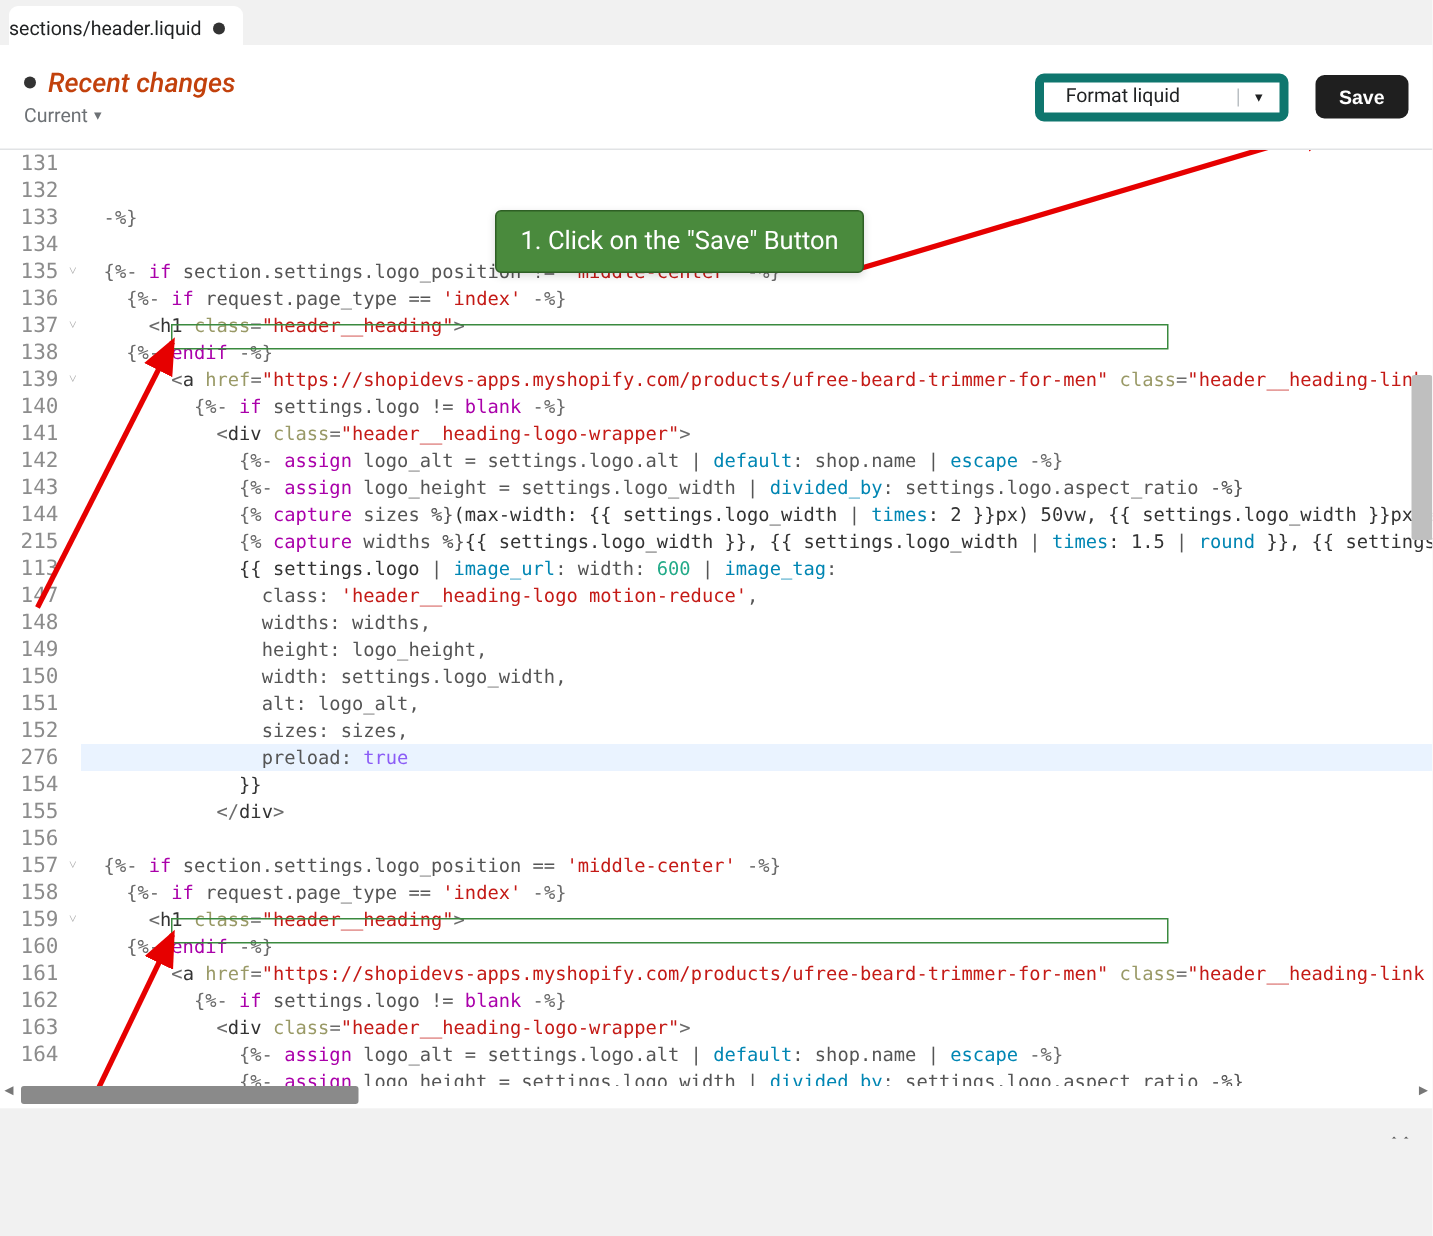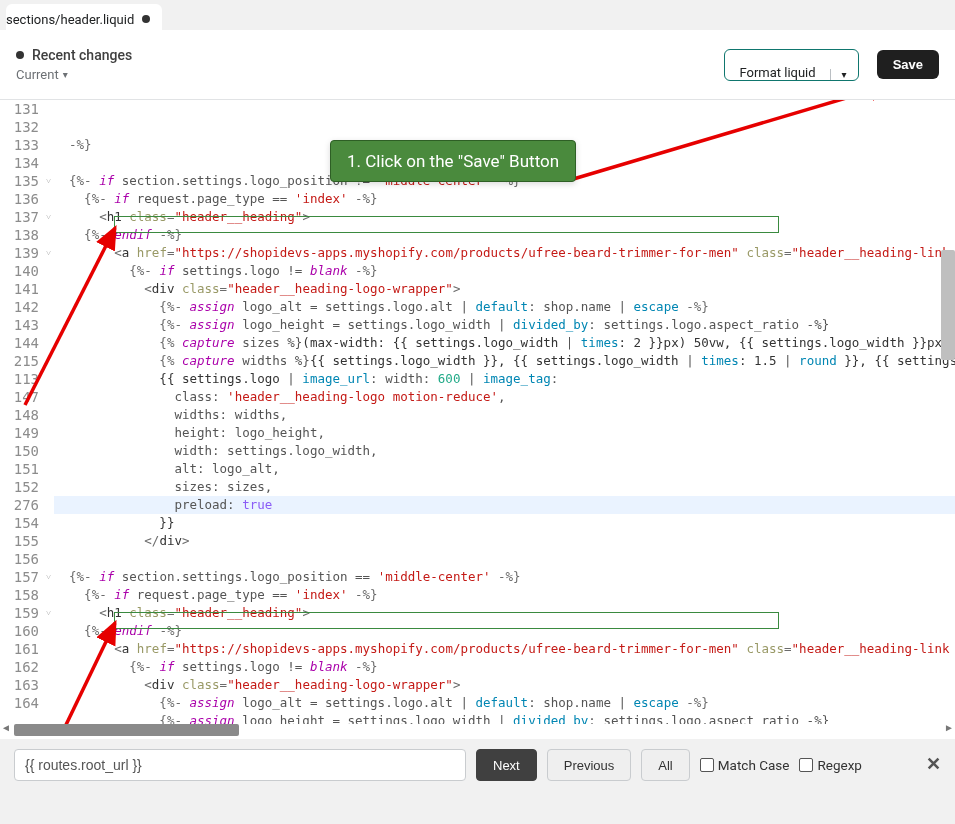"Recent changes" .recent-label { color: #404040 -> #c2410c; font-size: 14px -> 18px; font-style: none -> italic }
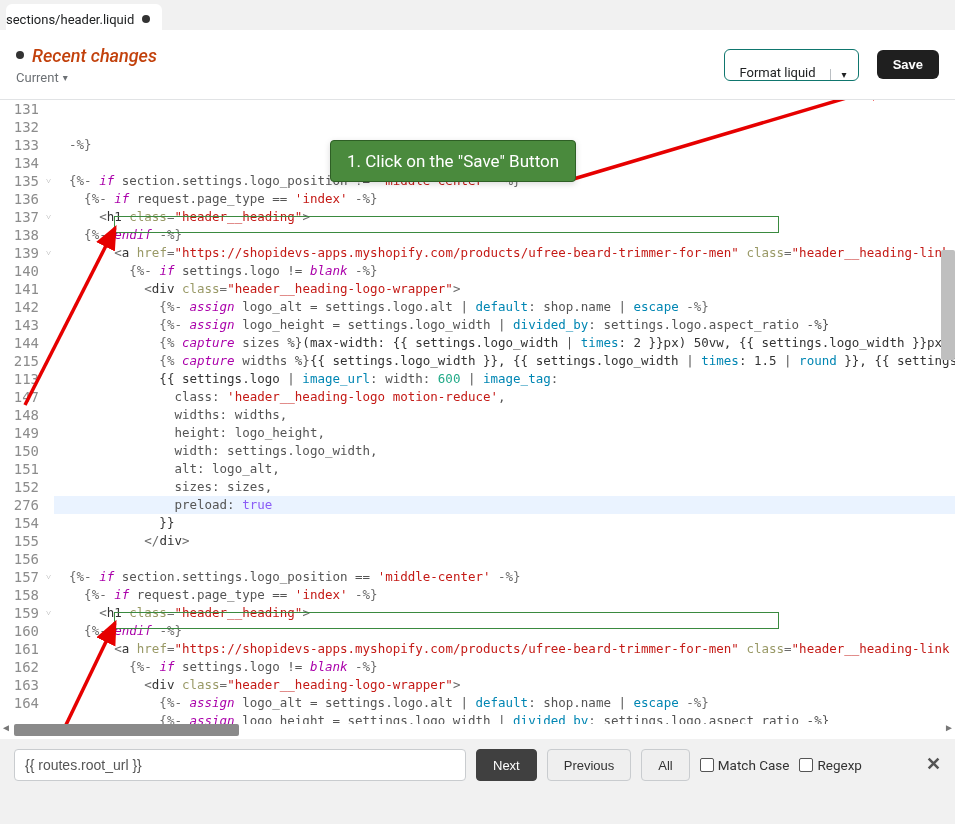"Format liquid" .format-btn { align-items: flex-end -> center; border: 1px solid #0f766e -> 6px solid #0f766e; gap: none -> 24px }
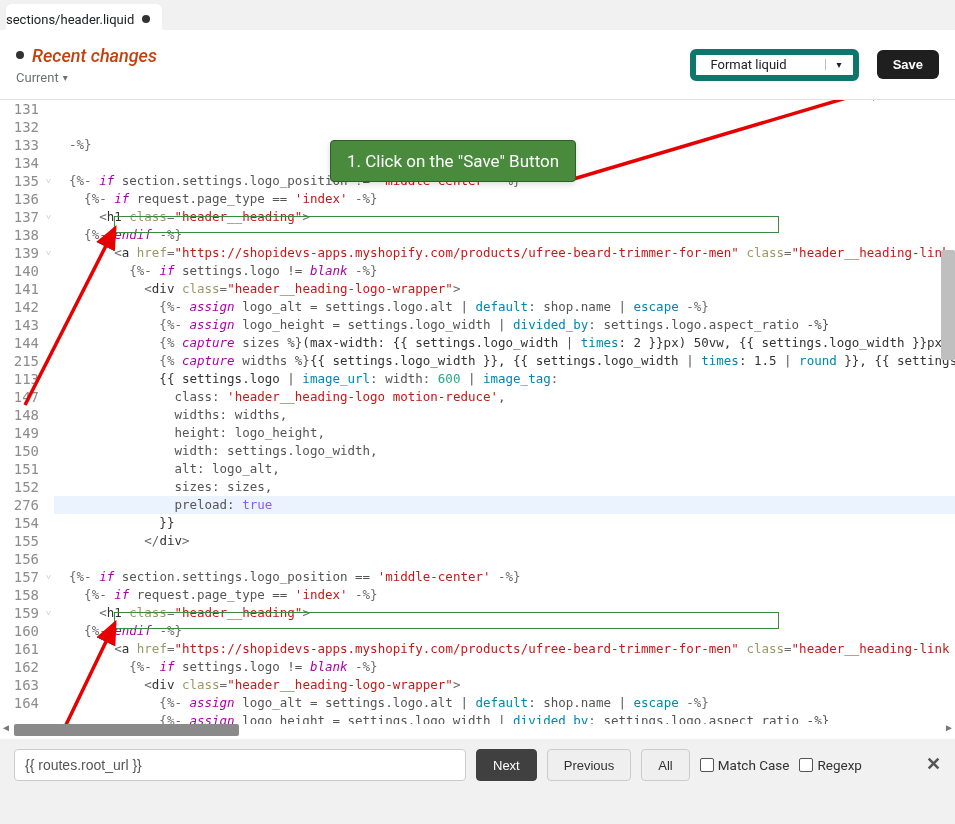"if" .kw { font-style: italic -> none }
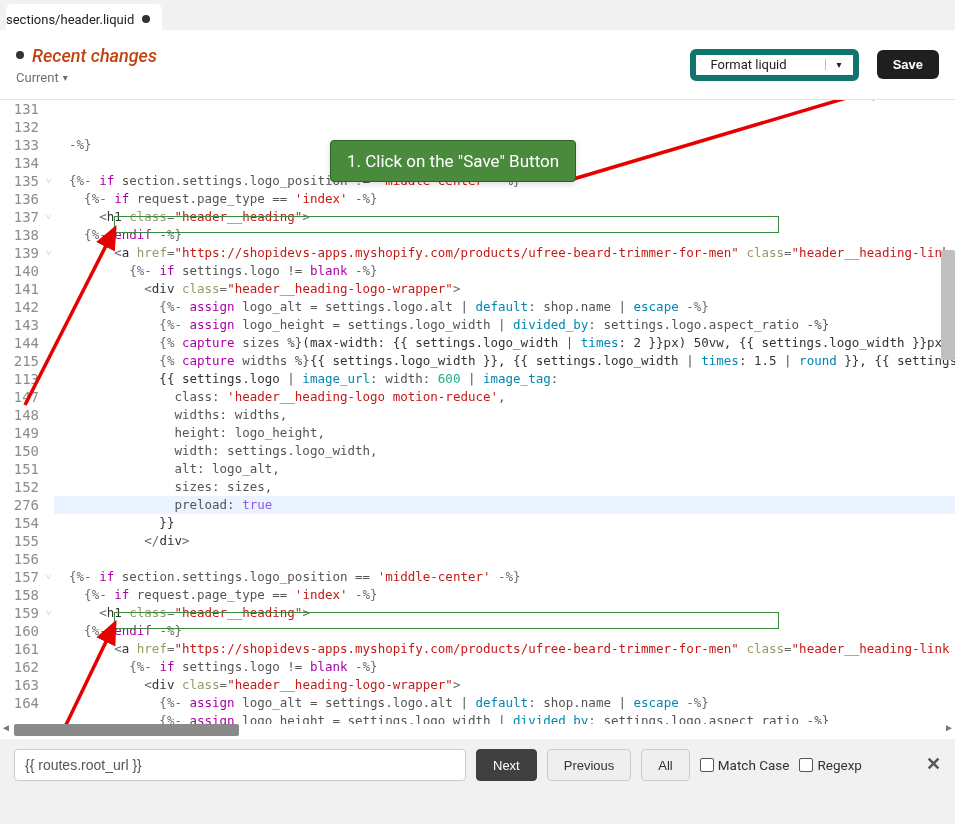"{{ routes.root_url }}" div.find-row { html: <div> <input> <button>Next</button> <button>Previous</button> <button>All</button> <label> <span></span> <span>Match Case</span> </label> <label> <span></span> <span>Regexp</span> </label> </div> -> none }
